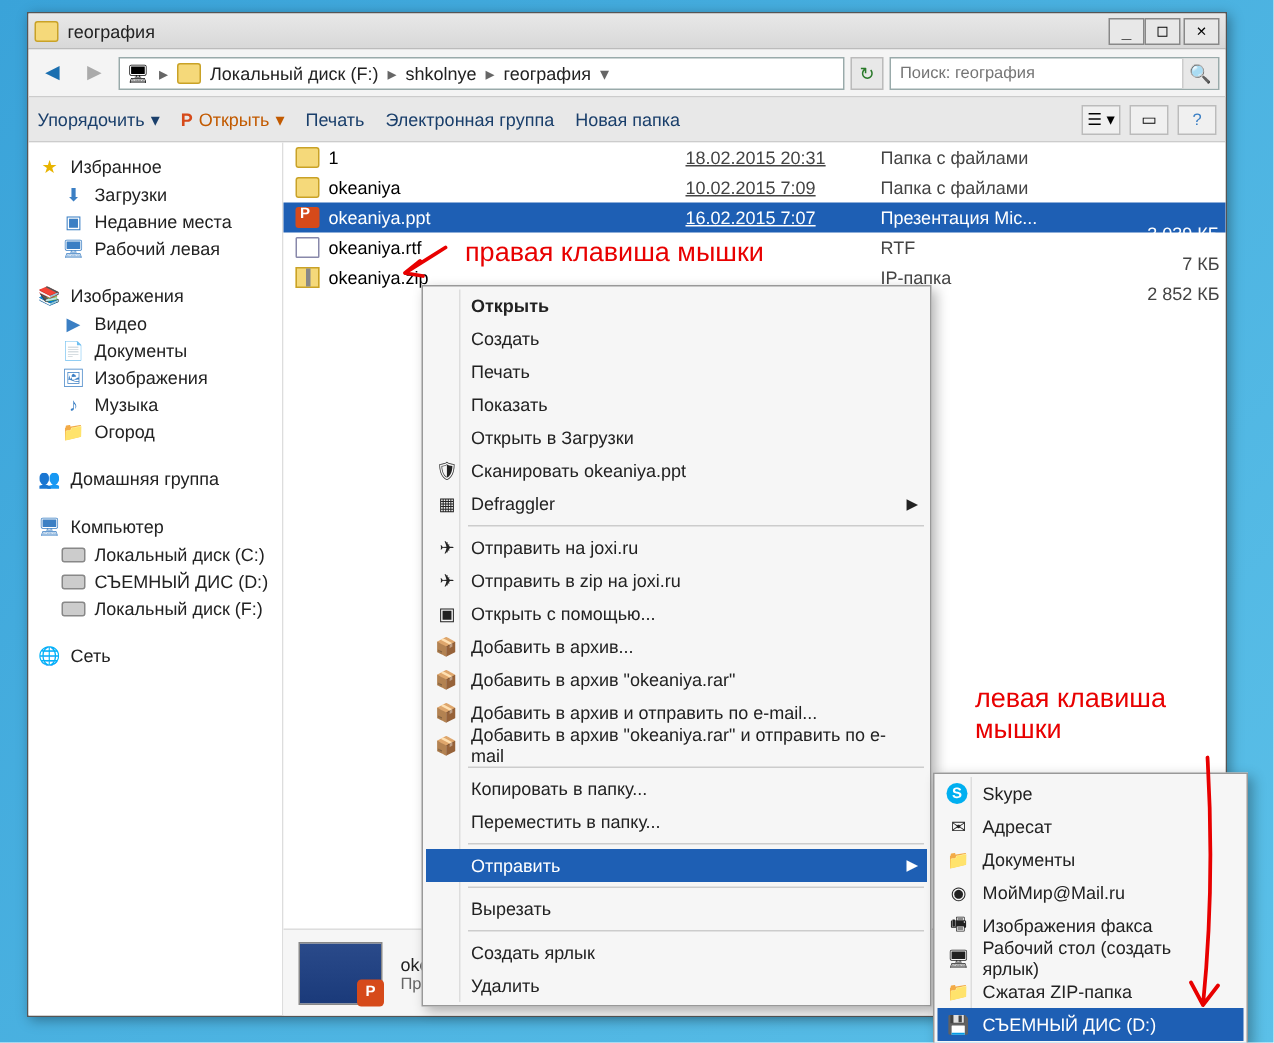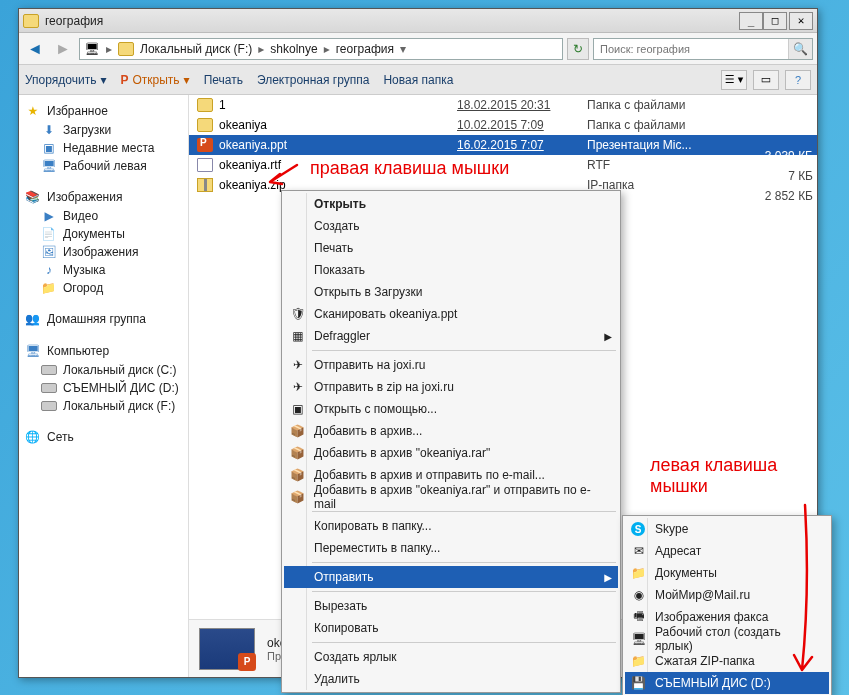"Копировать" div.mitem { html: <div> <span>Копировать</span> </div> -> none }
